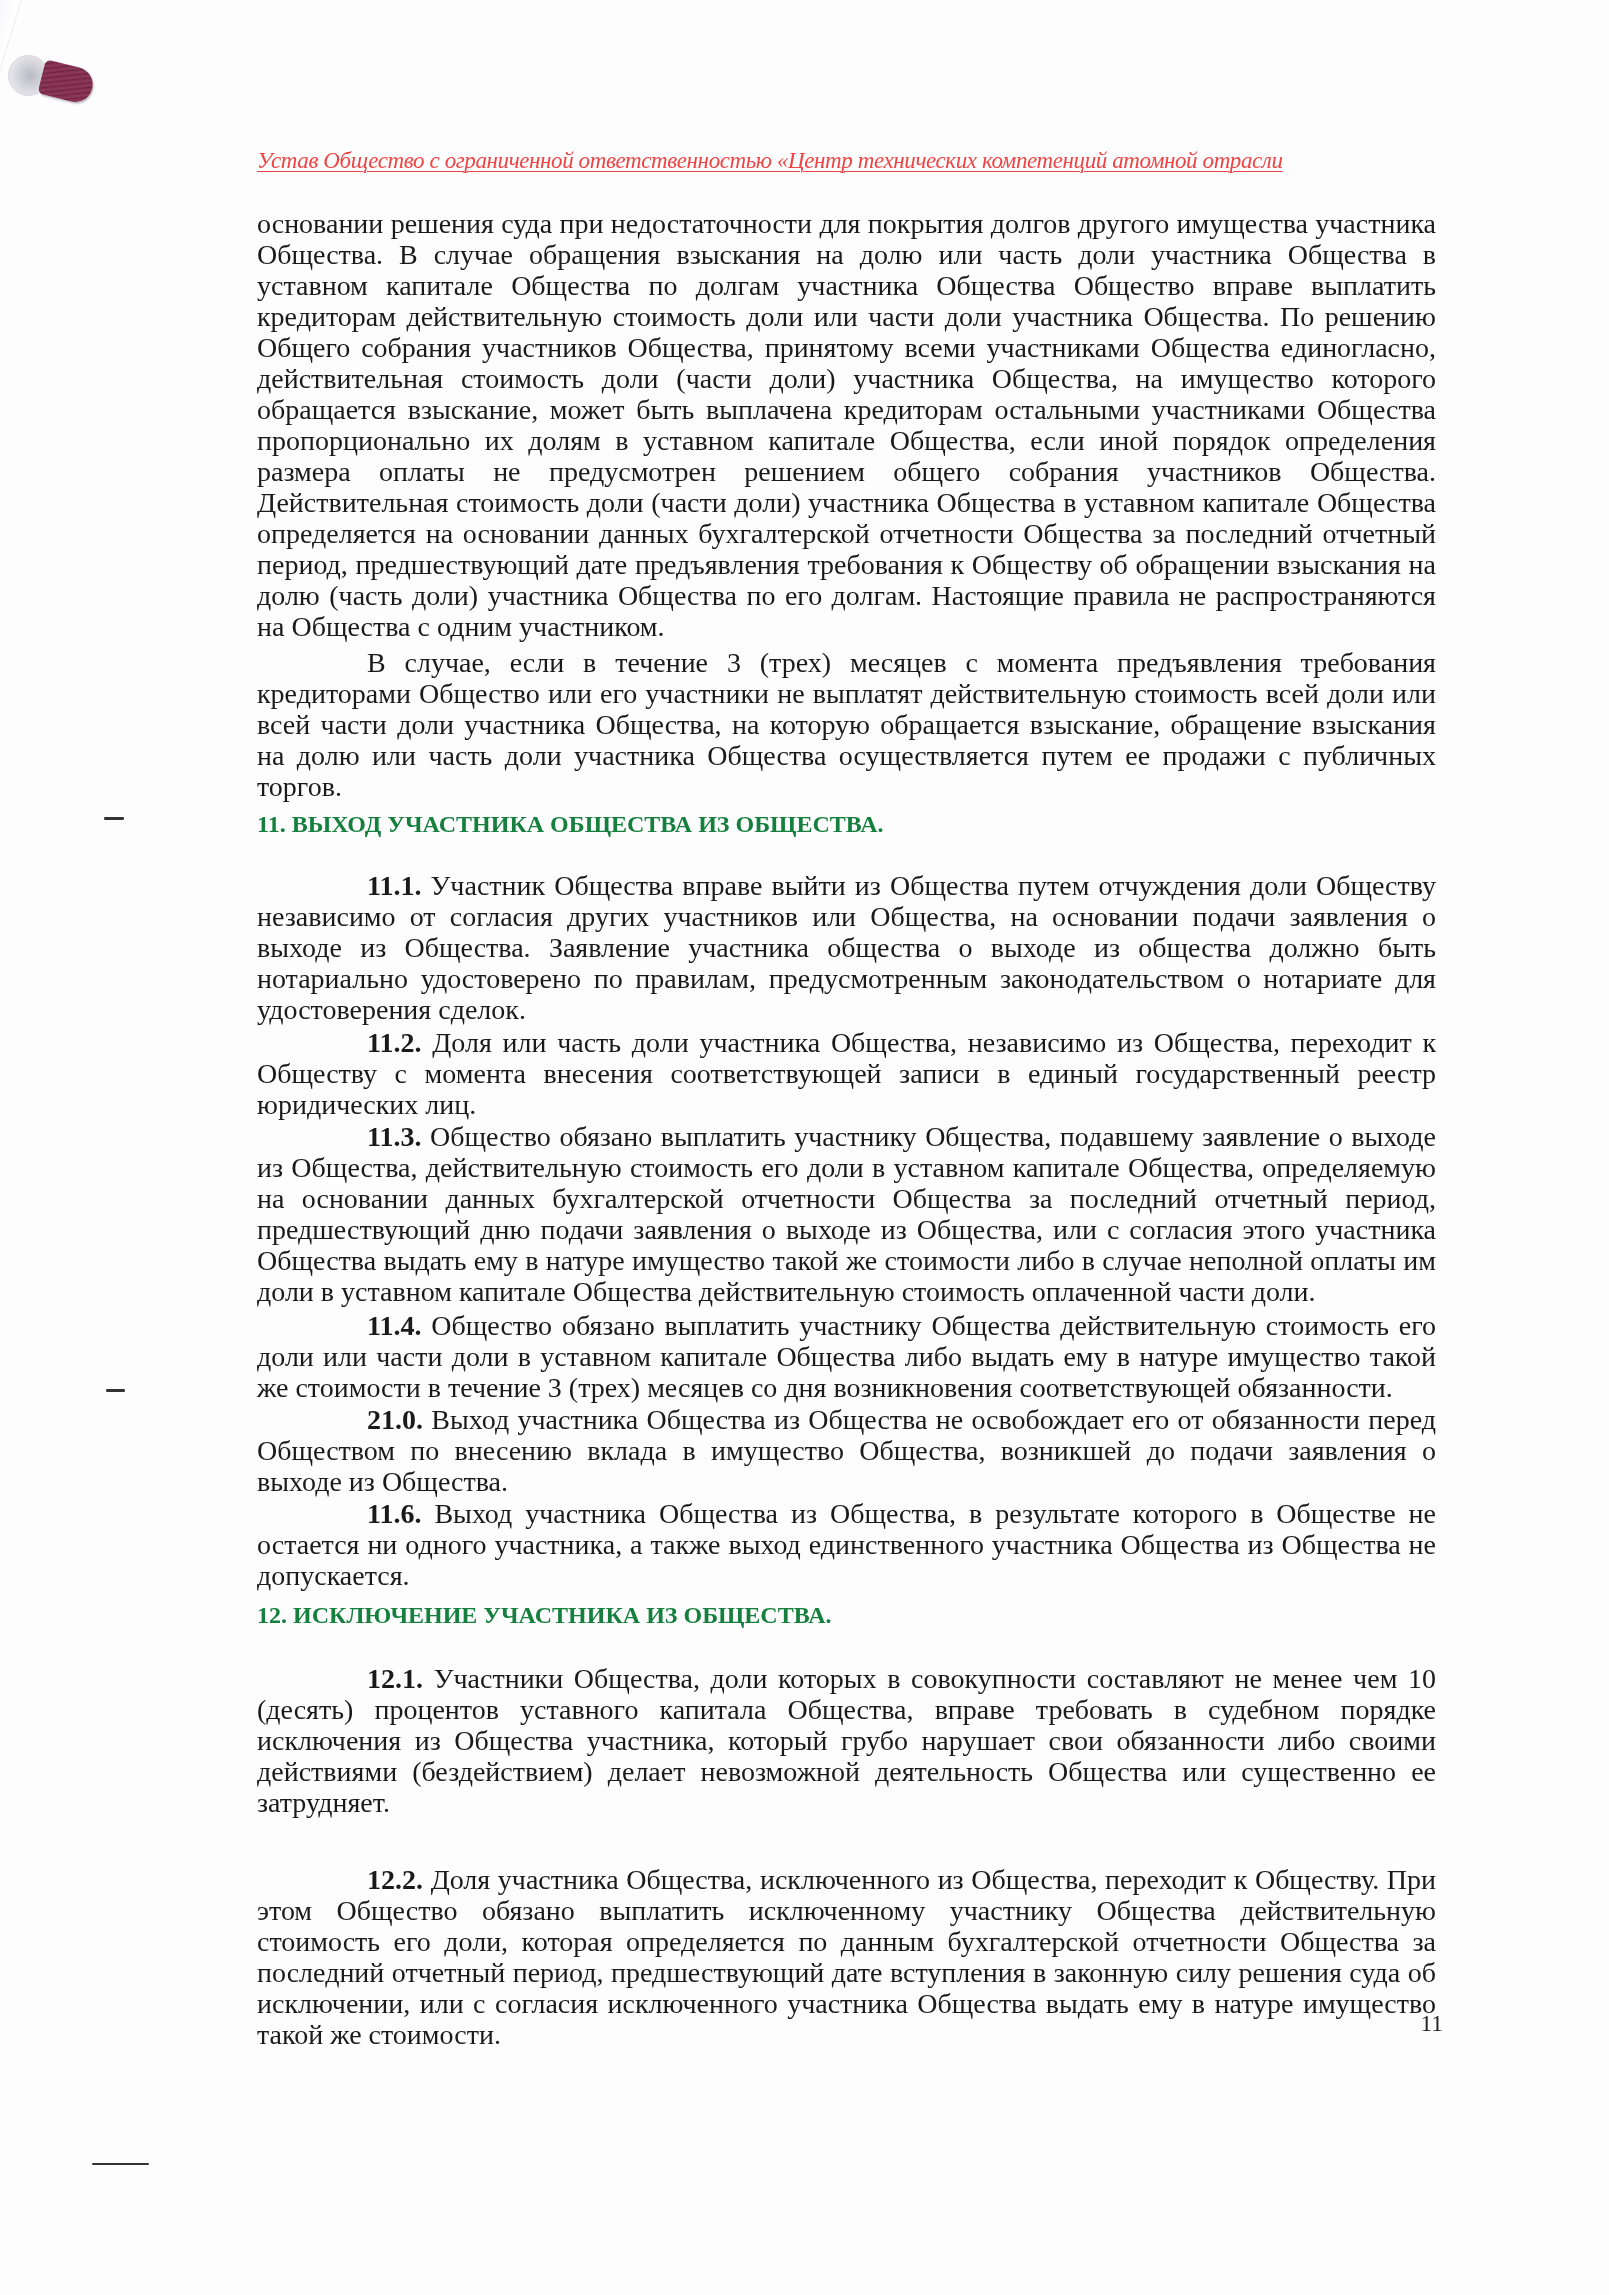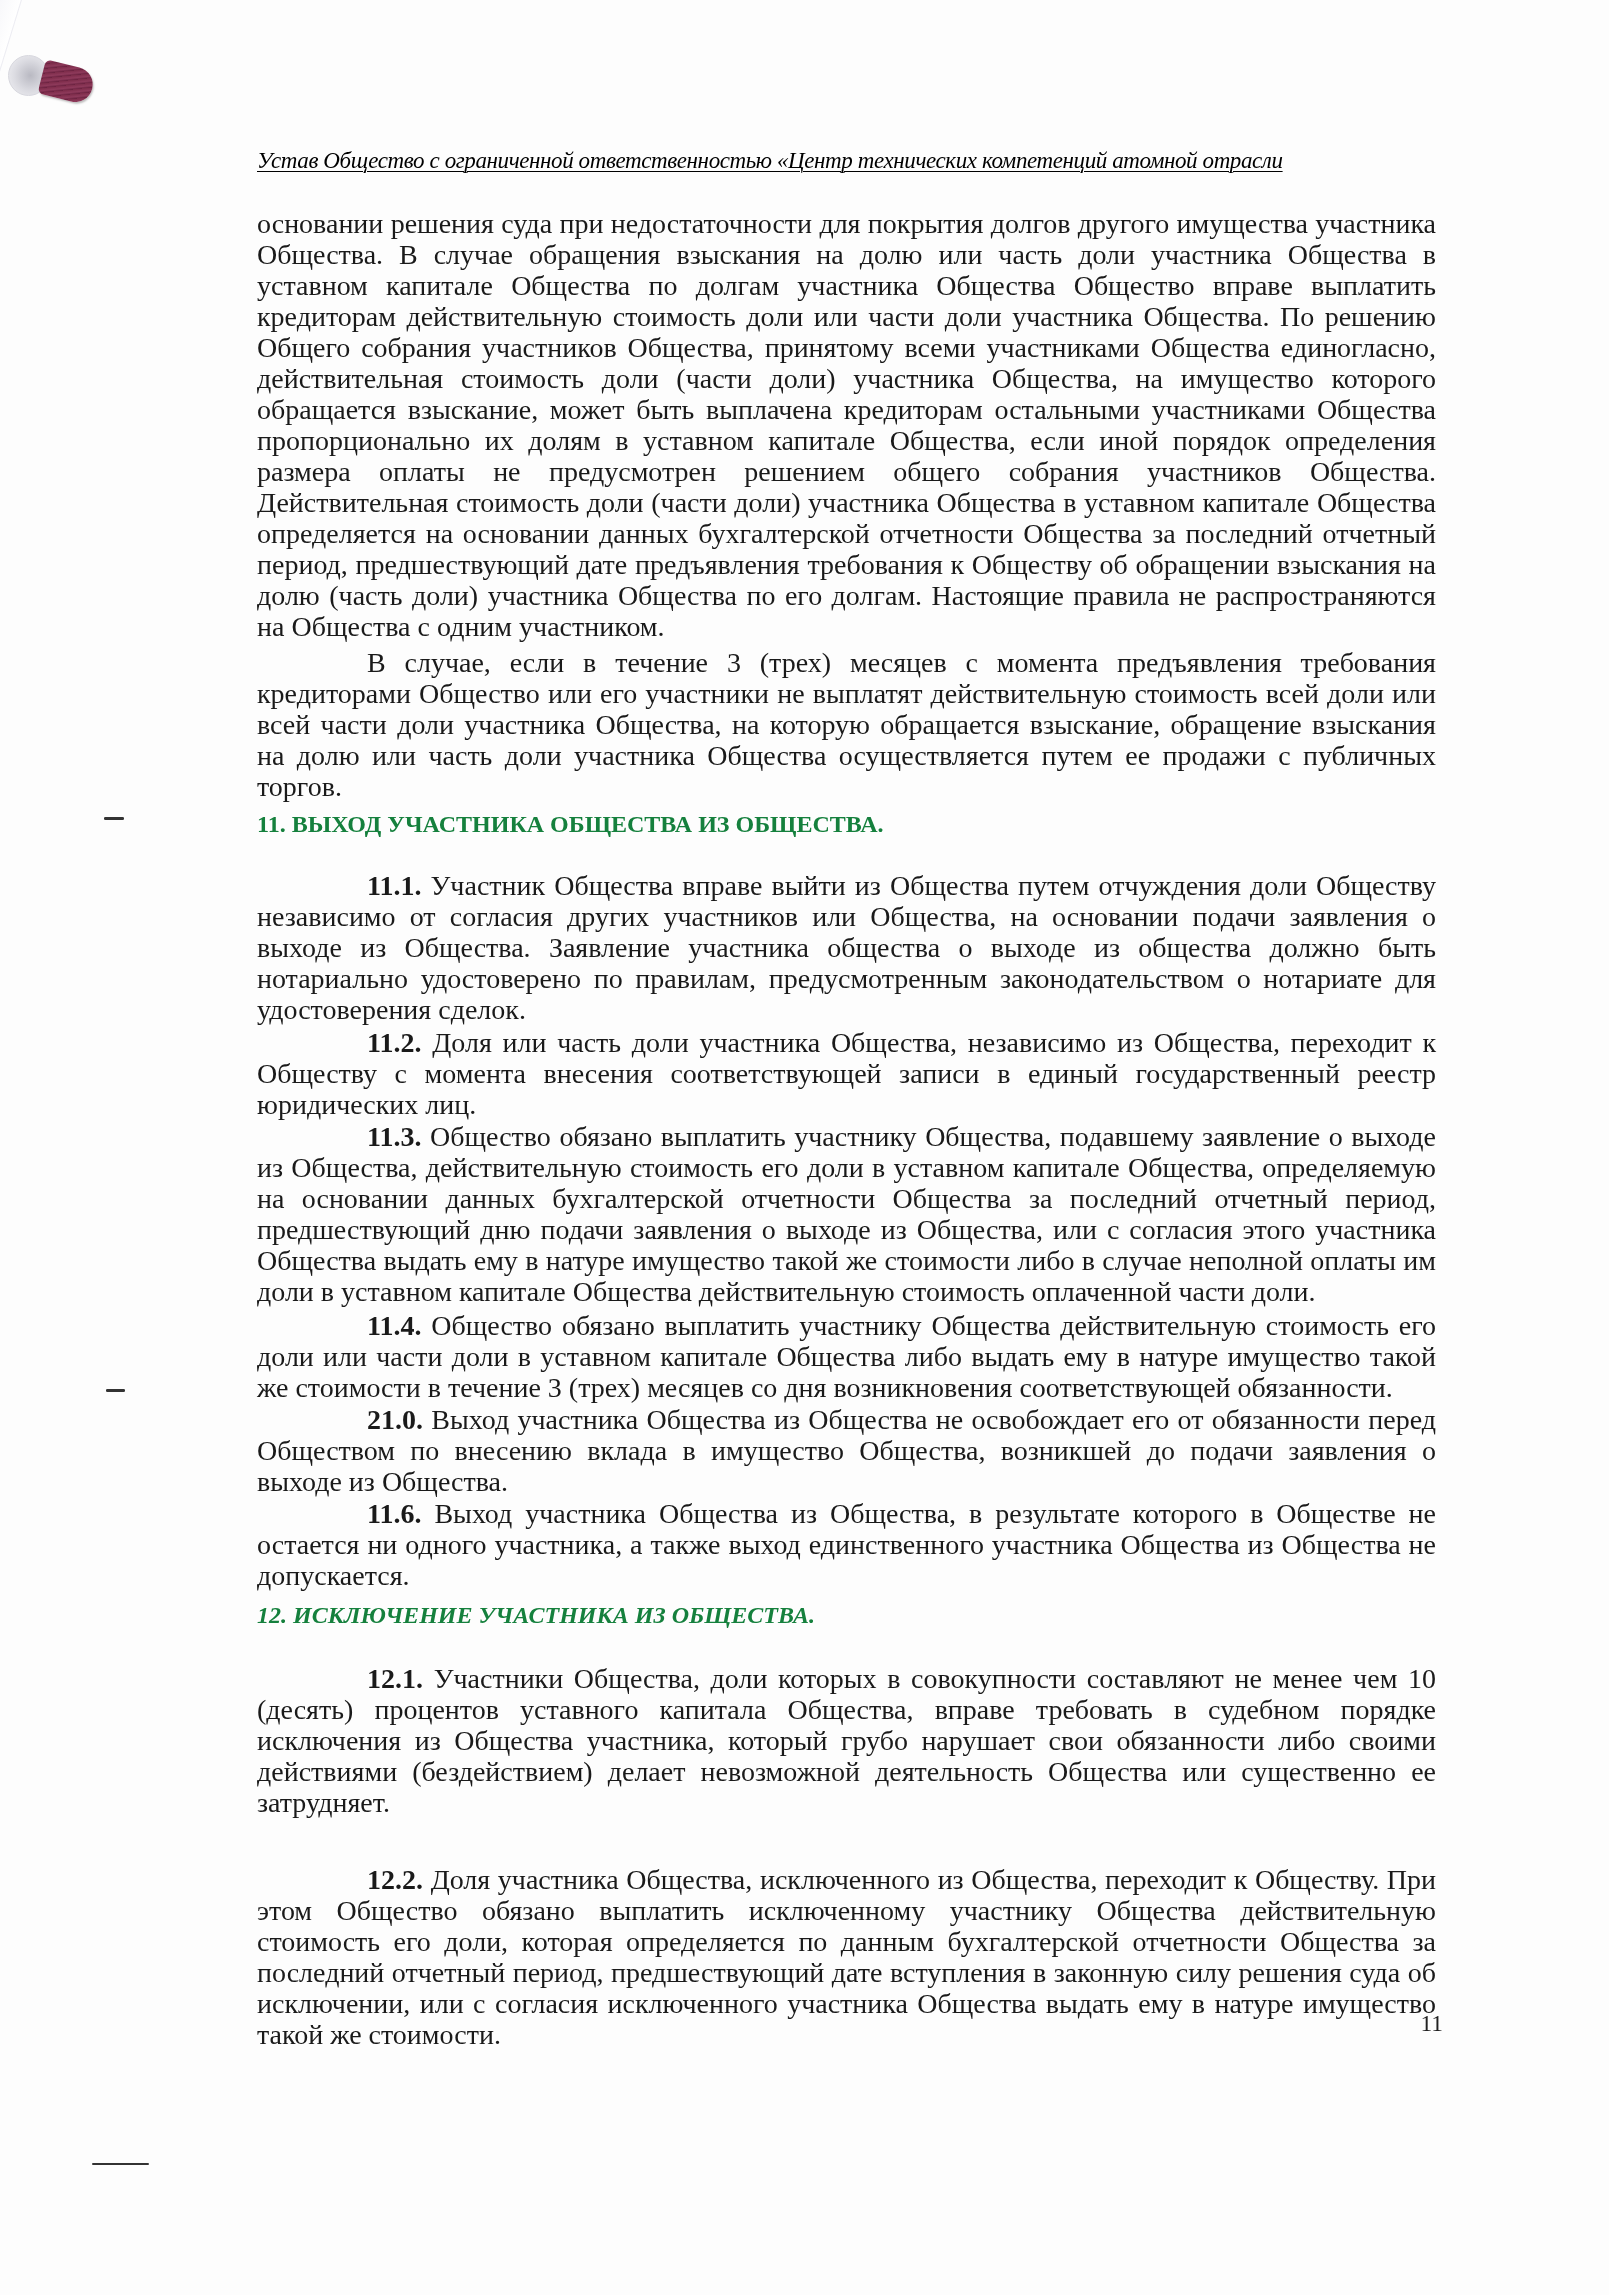"Устав Общество с ограниченной" .running-header { color: #000000 -> #ef4444 }
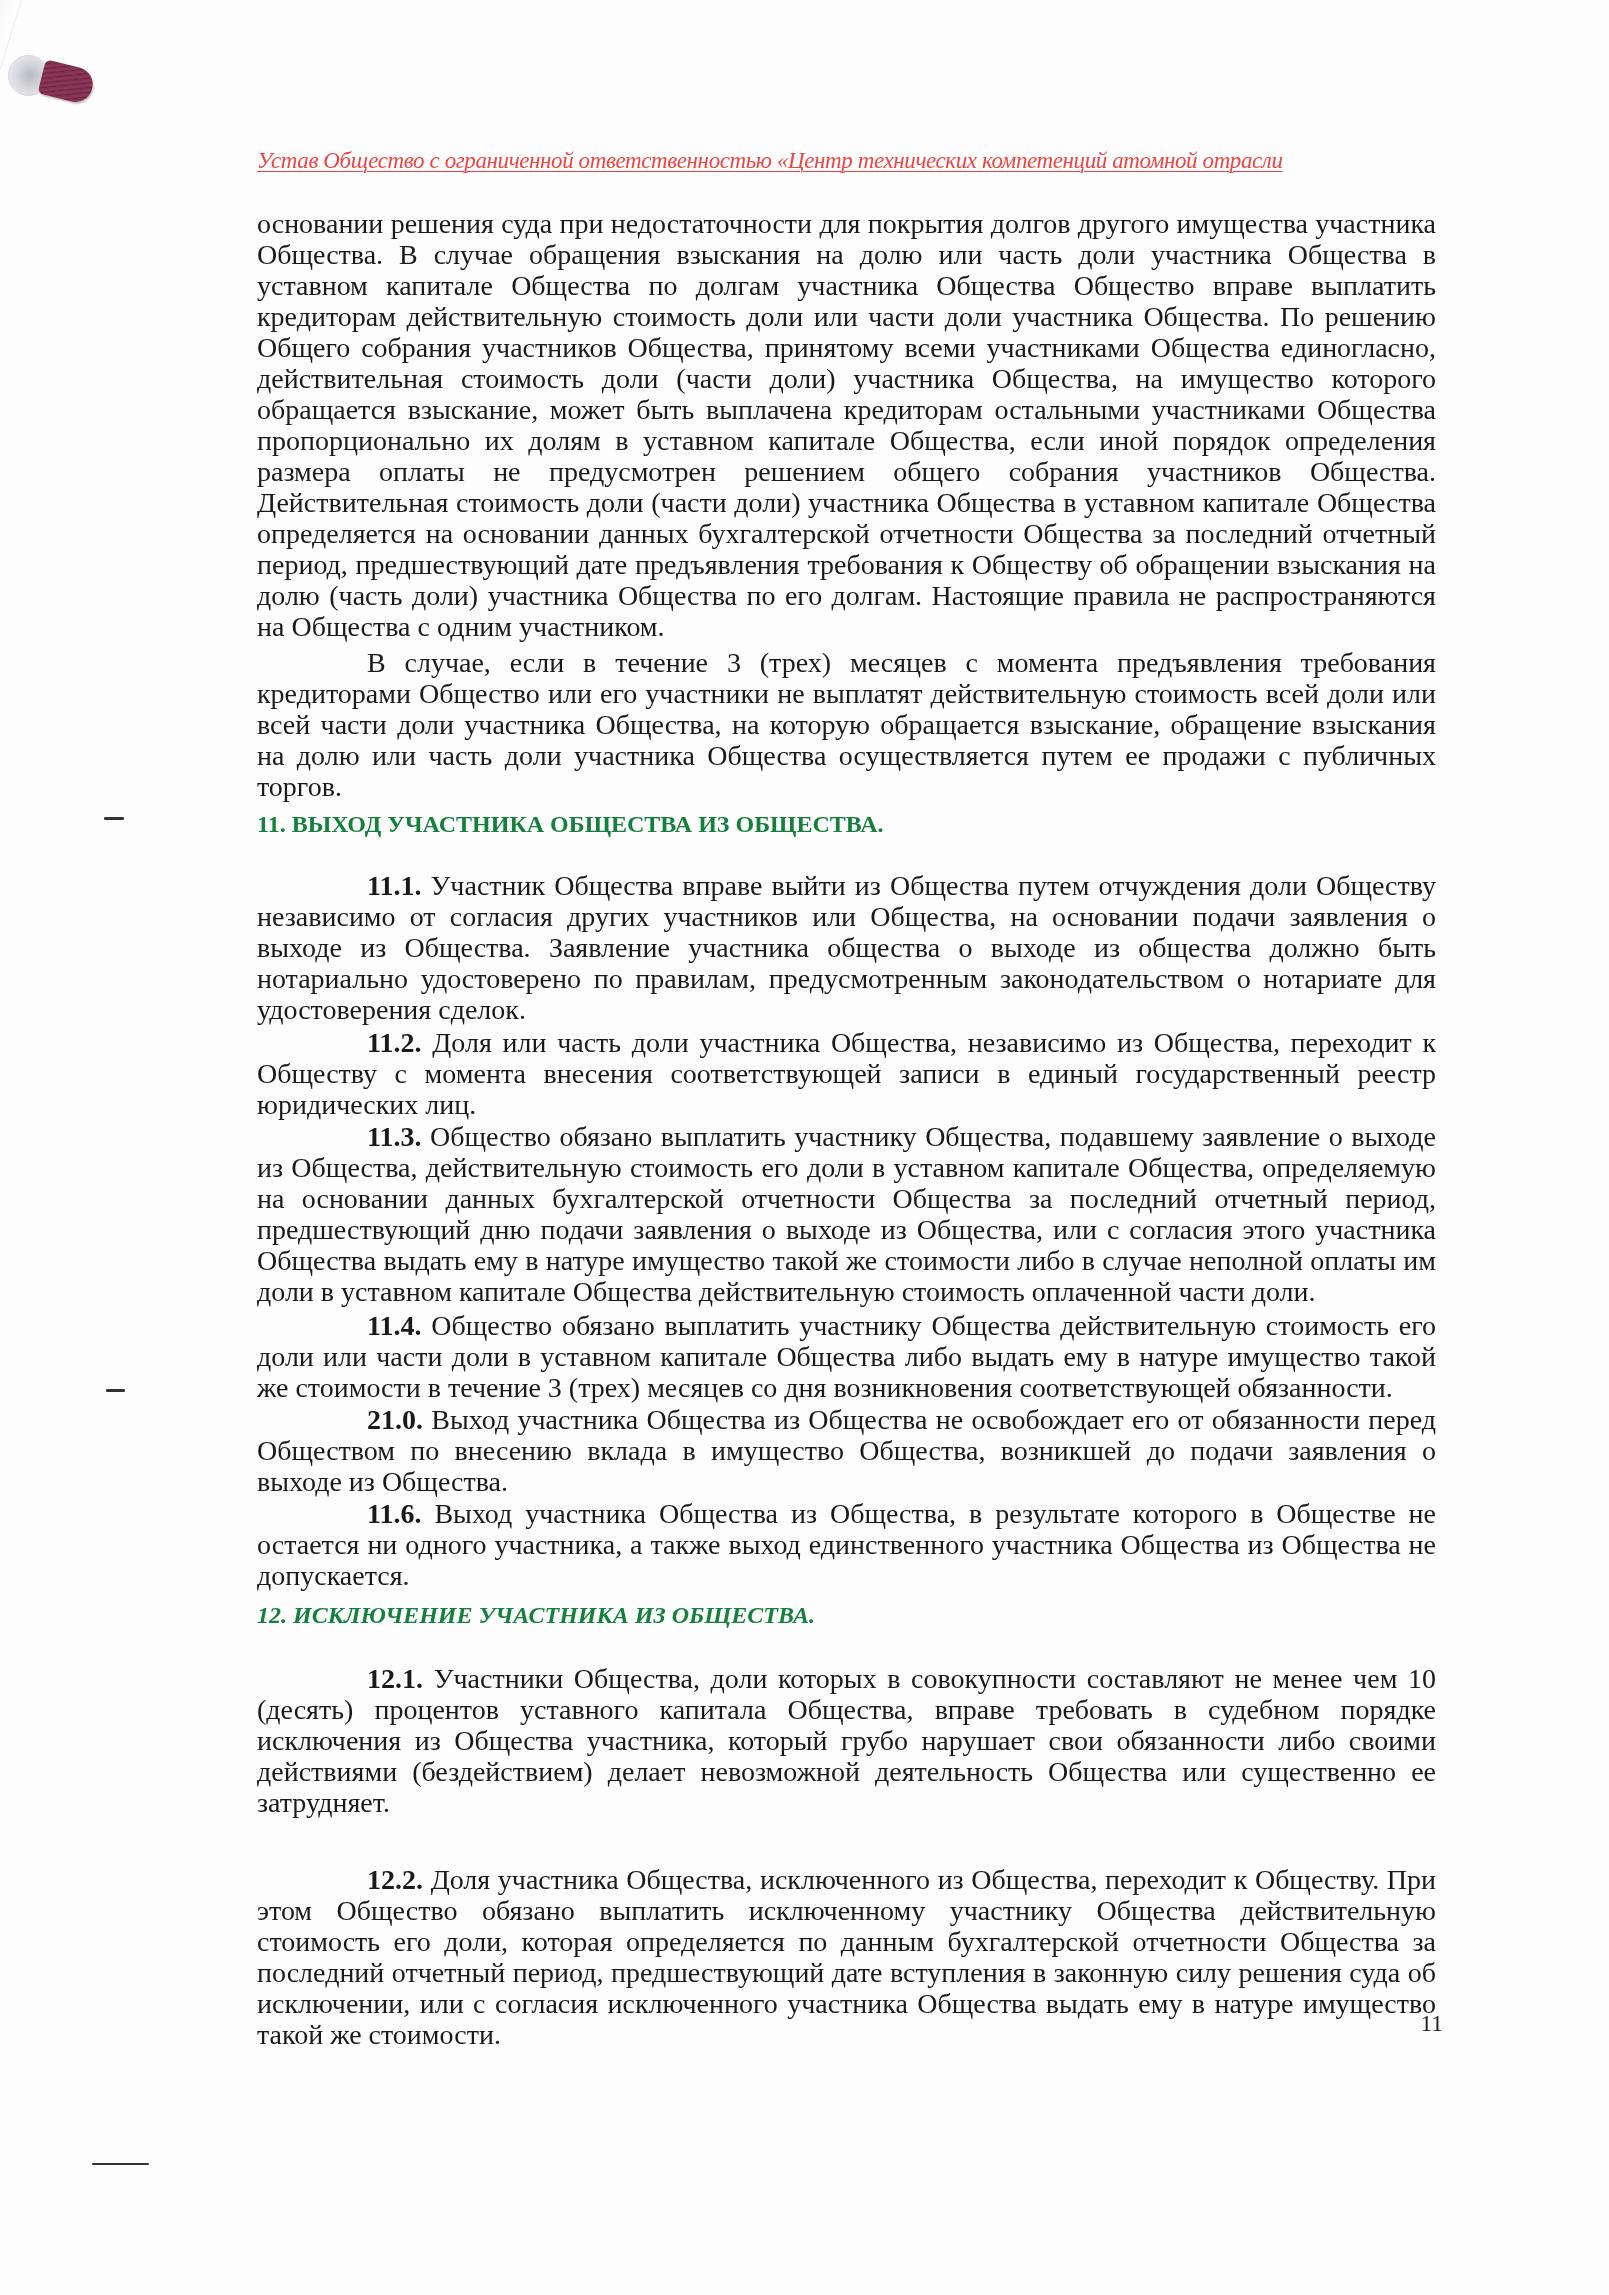"12. ИСКЛЮЧЕНИЕ УЧАСТНИКА ИЗ ОБЩЕСТВА." div.section-heading { font-style: italic -> none }
